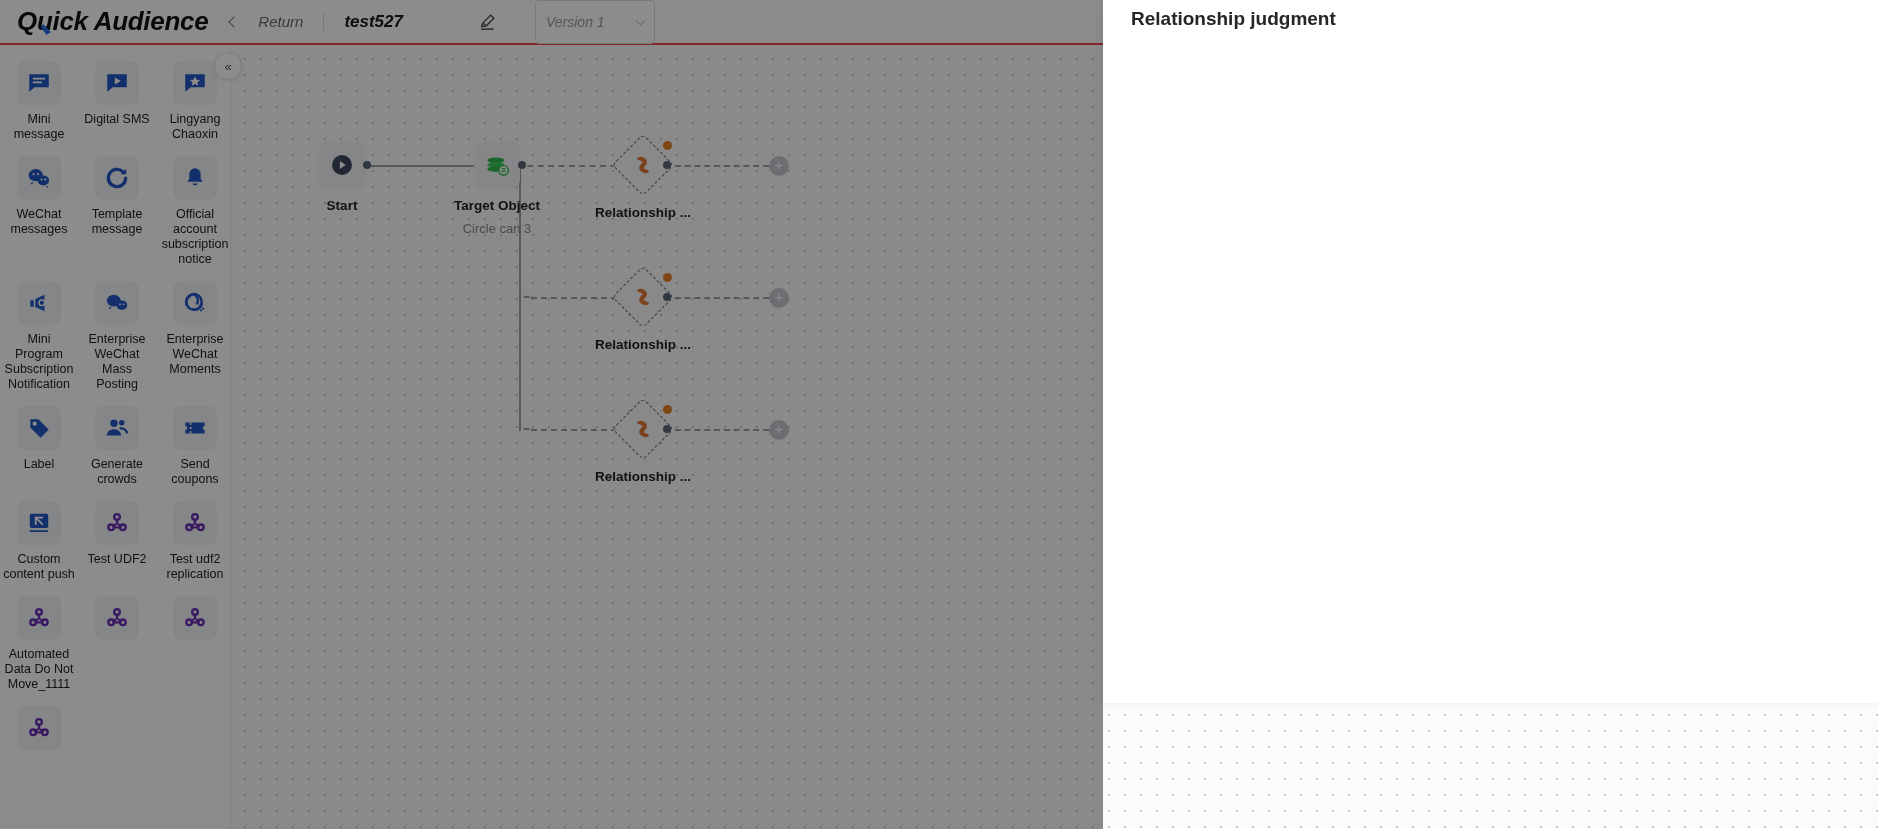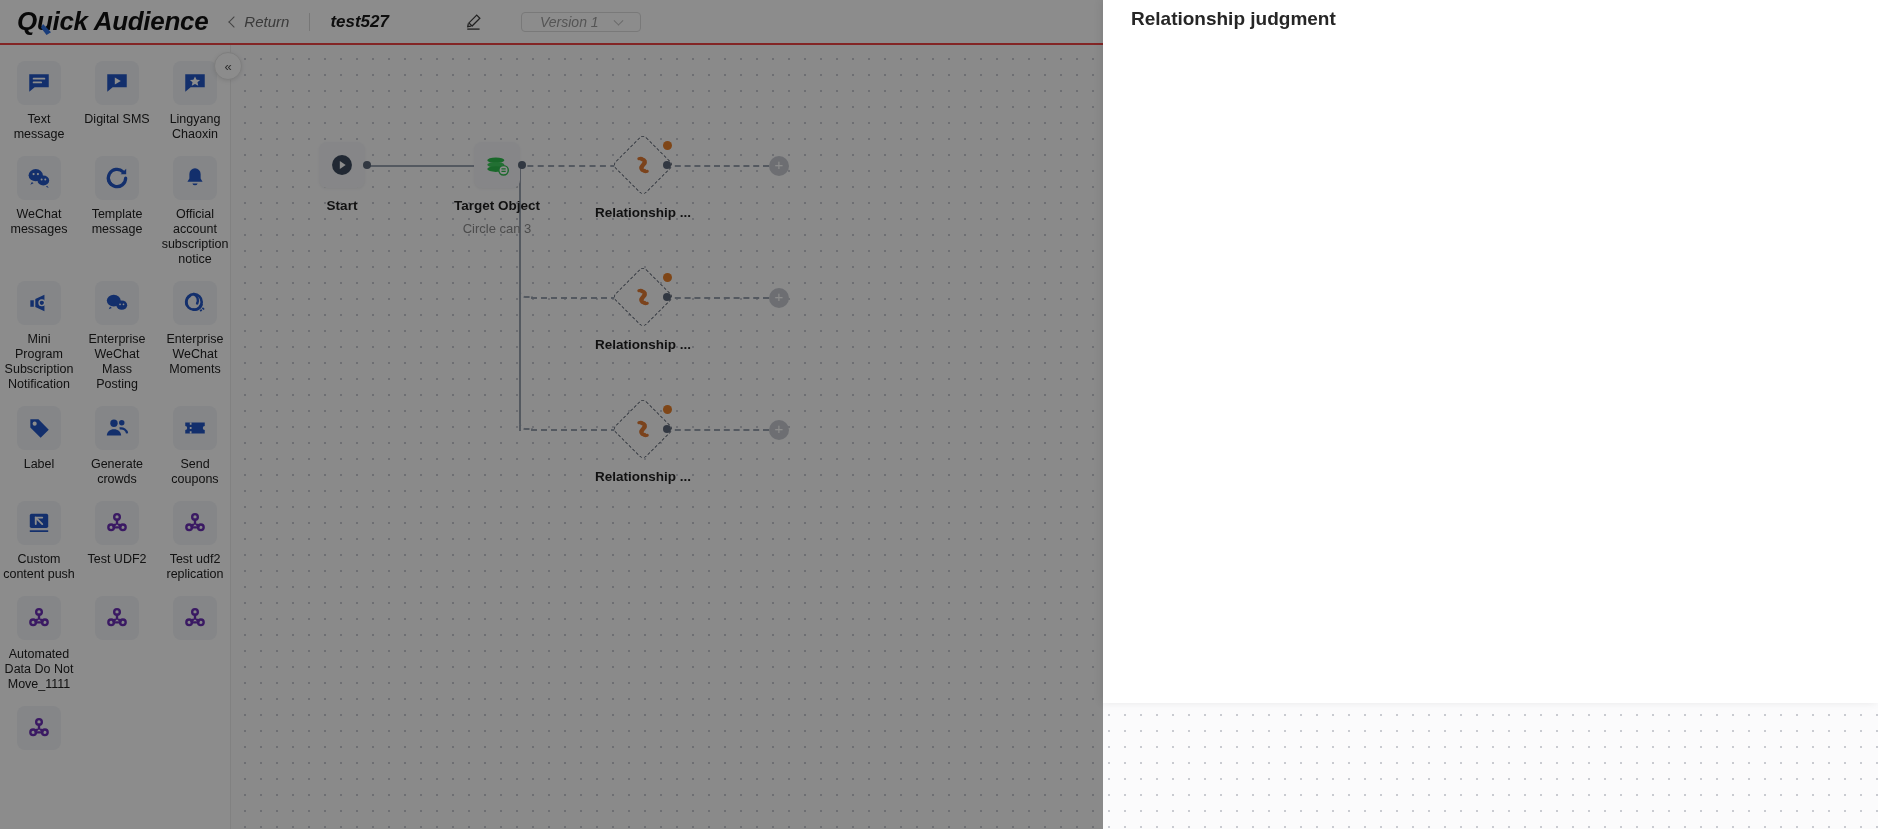"Return" .hdr-return { gap: 6px -> 20px }
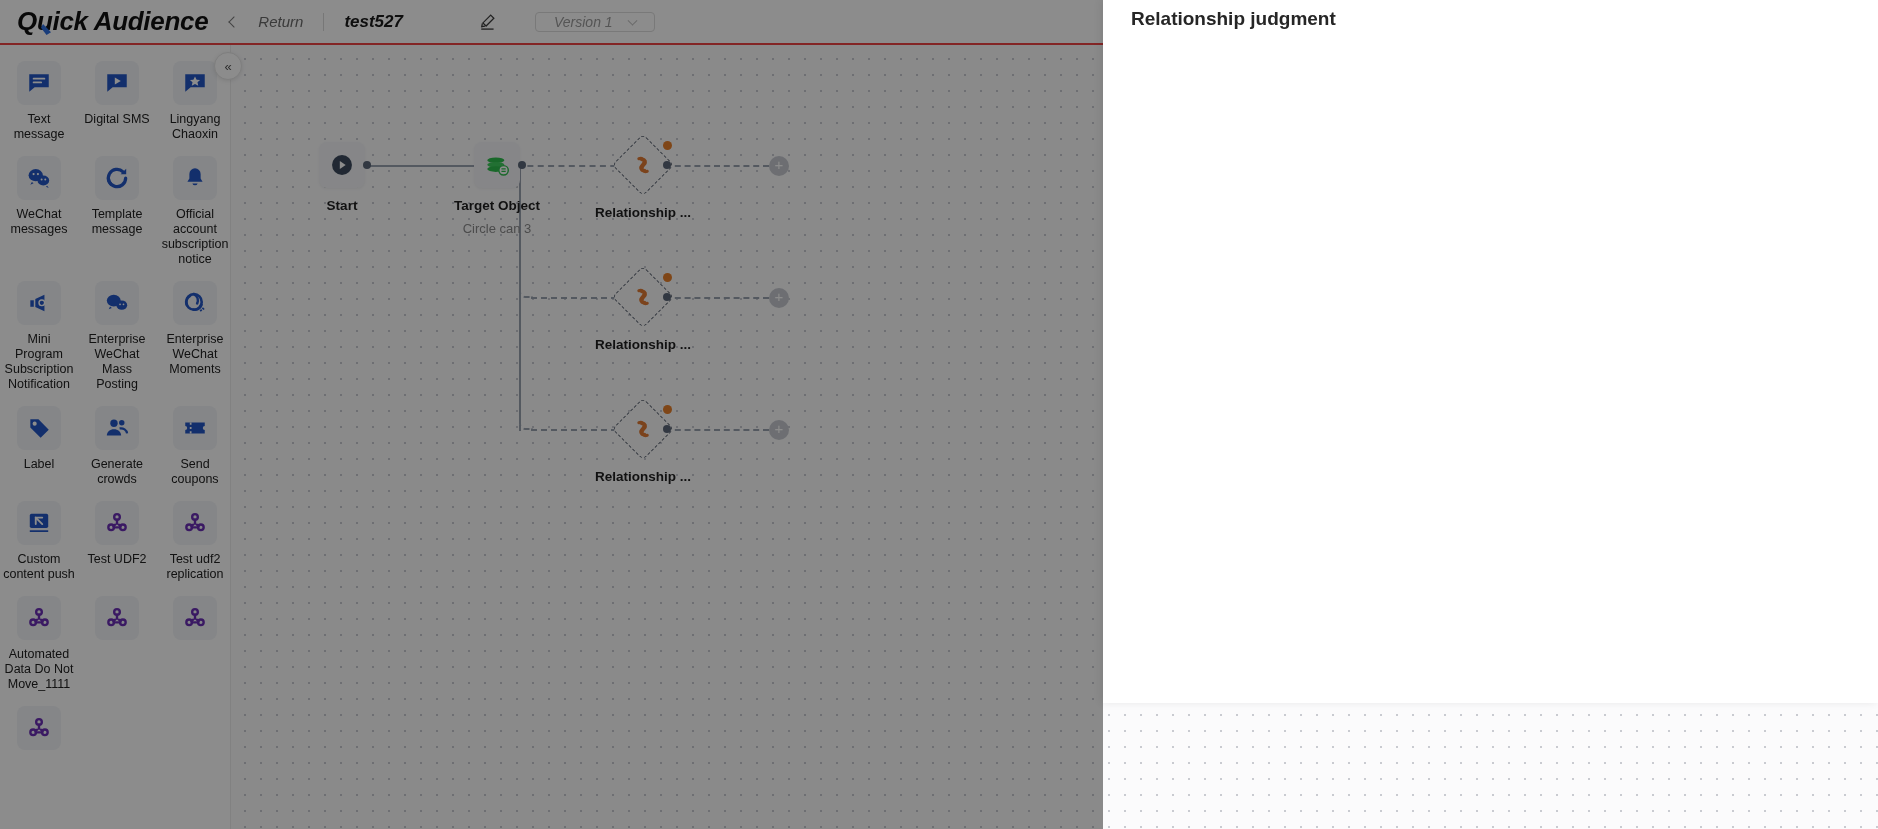"Version 1" .hdr-version { height: 20px -> 44px; padding: 0 18px -> 0 10px }
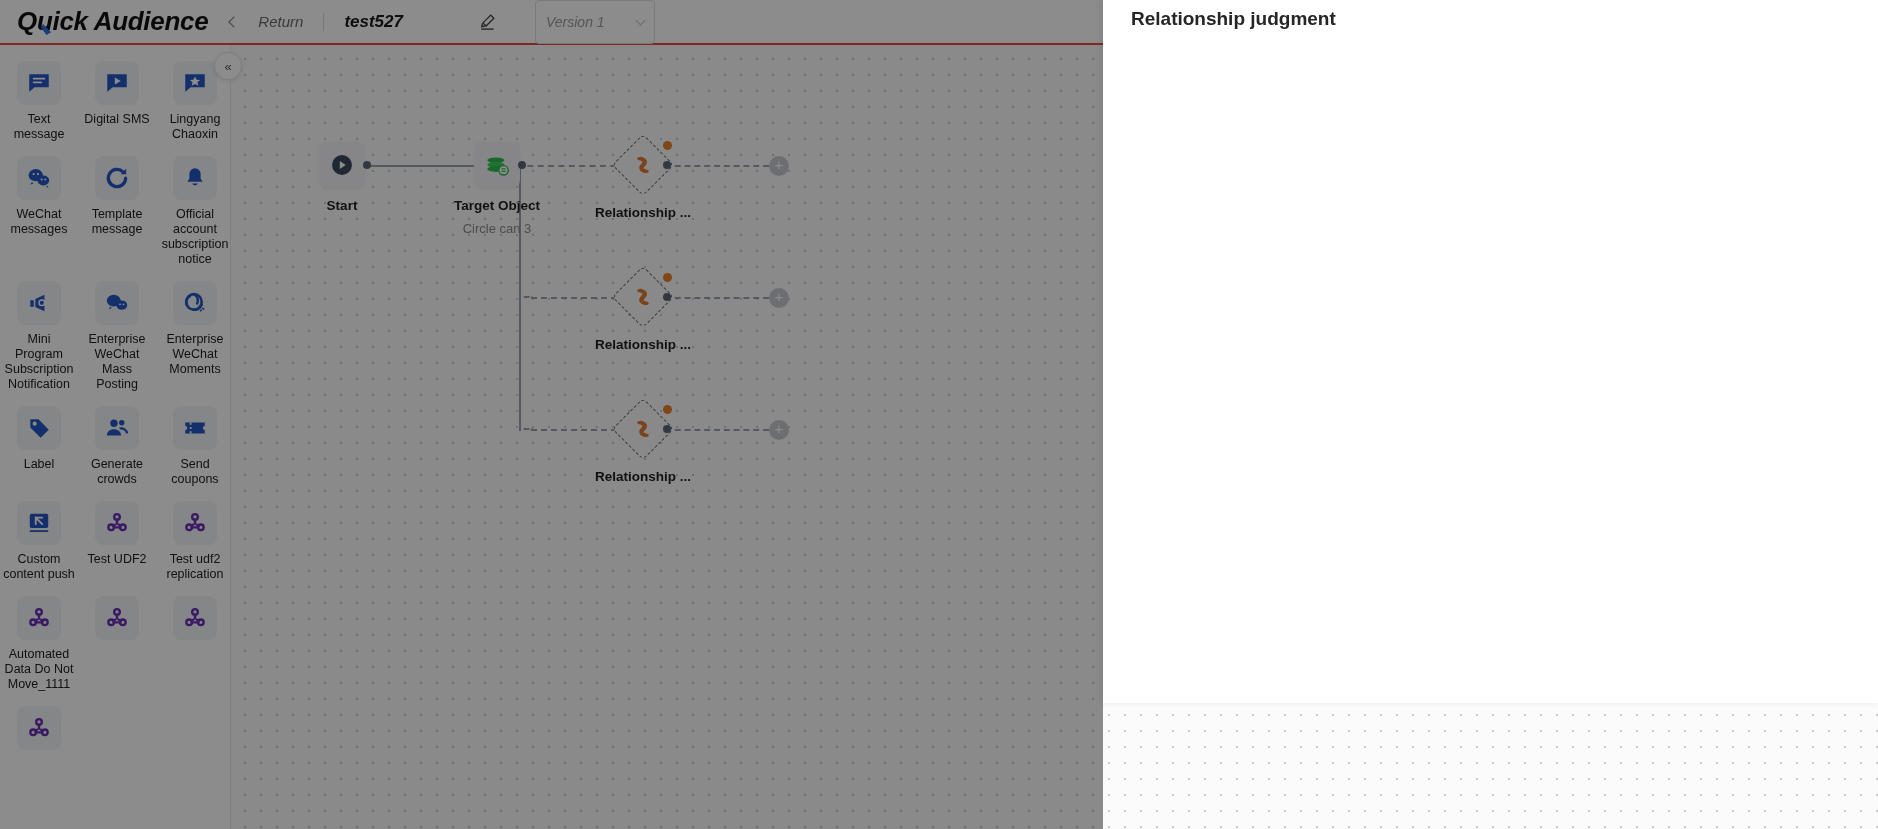"Text message" div.pal-label { text: Text -> Mini }
